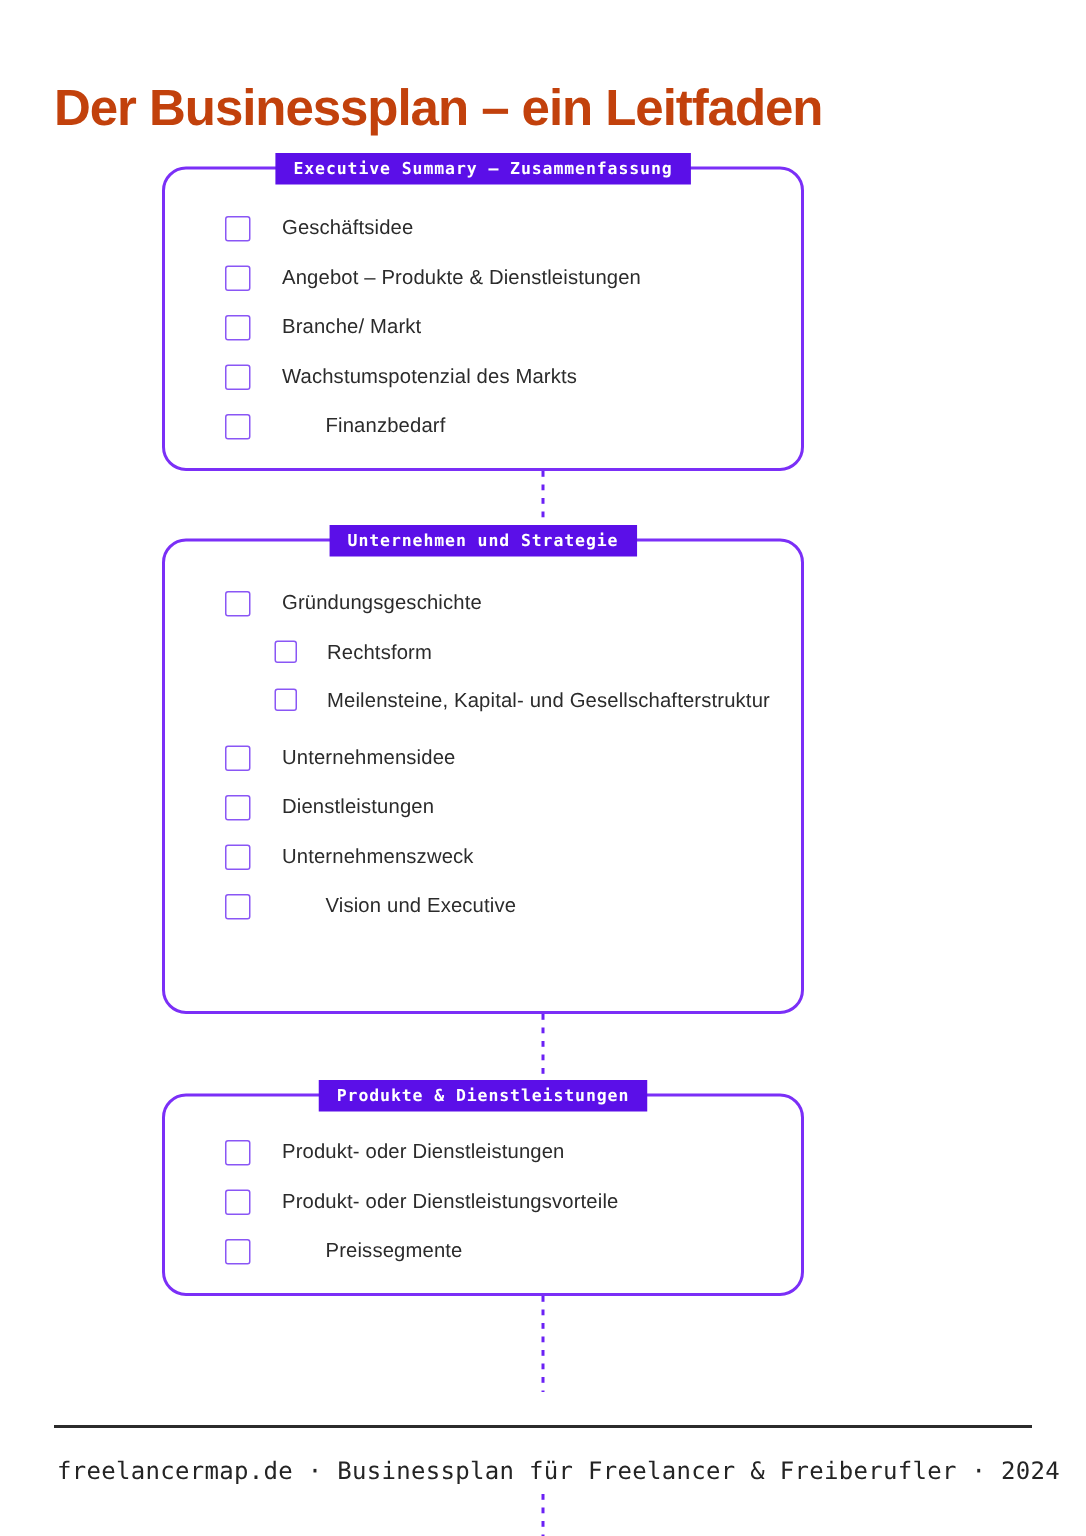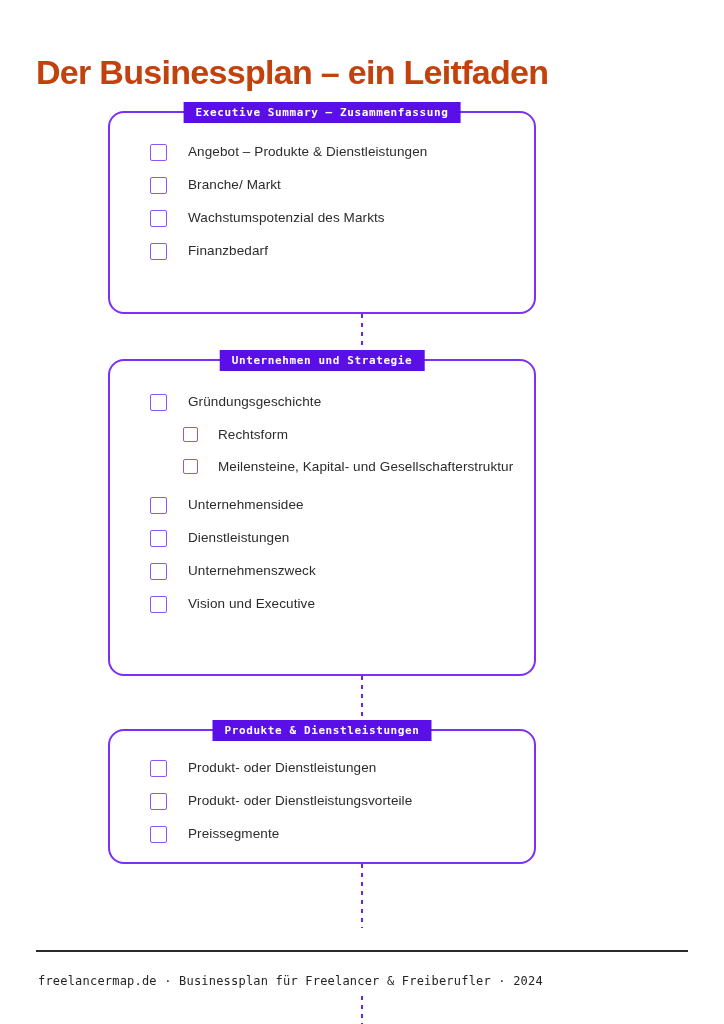"Geschäftsidee" div.item { html: none -> <div> <span></span> <span>Geschäftsidee</span> </div> }
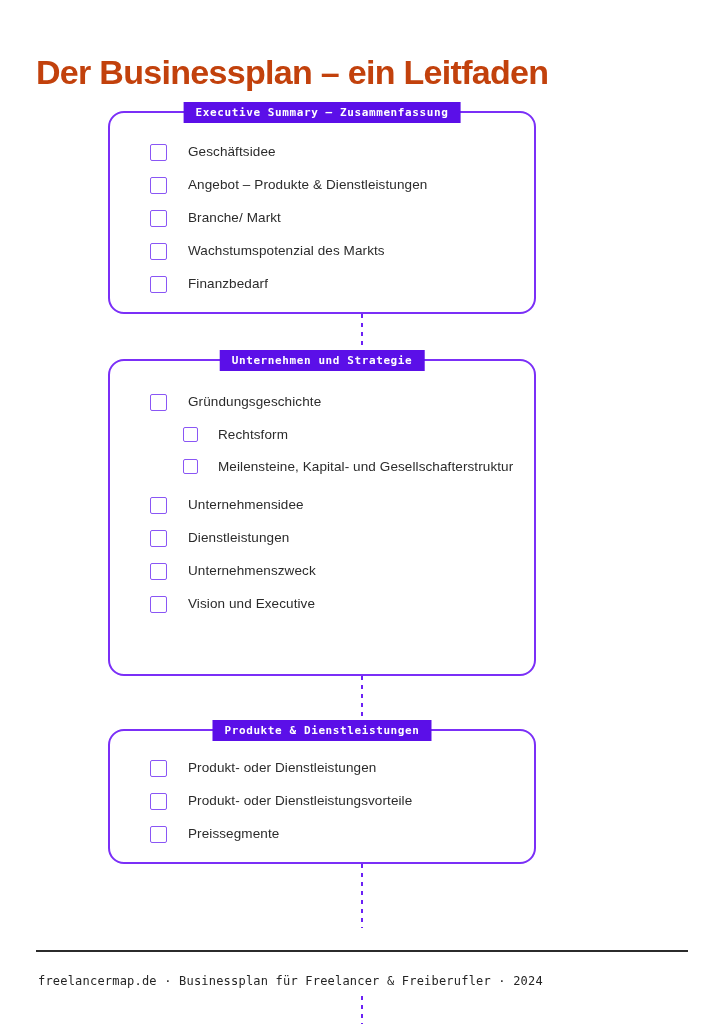"Finanzbedarf" .item:last-child { gap: none -> 29px }
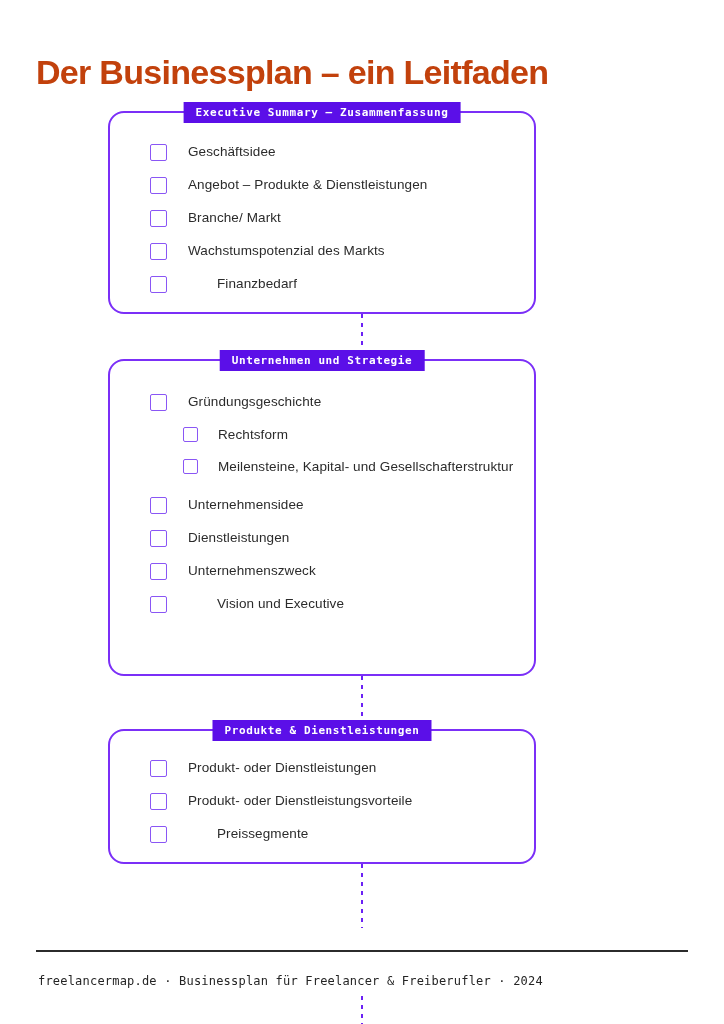"freelancermap.de · Businessplan für" .footer-text { font-size: 12px -> 16px }
